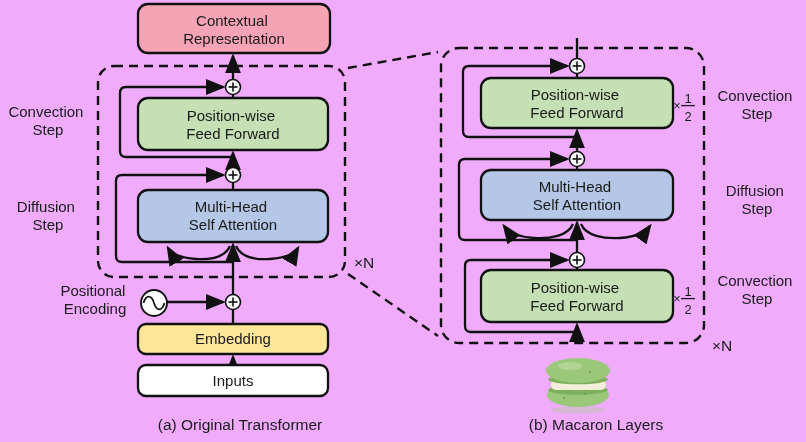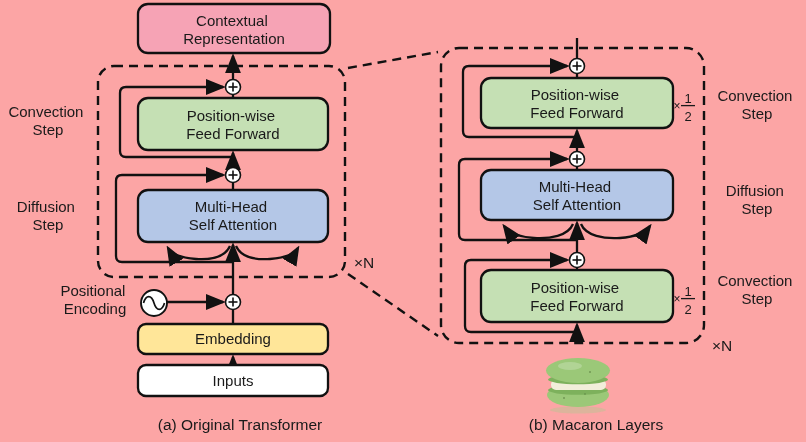"Contextual Representation" .stage { background: #fca5a5 -> #f0abfc }
